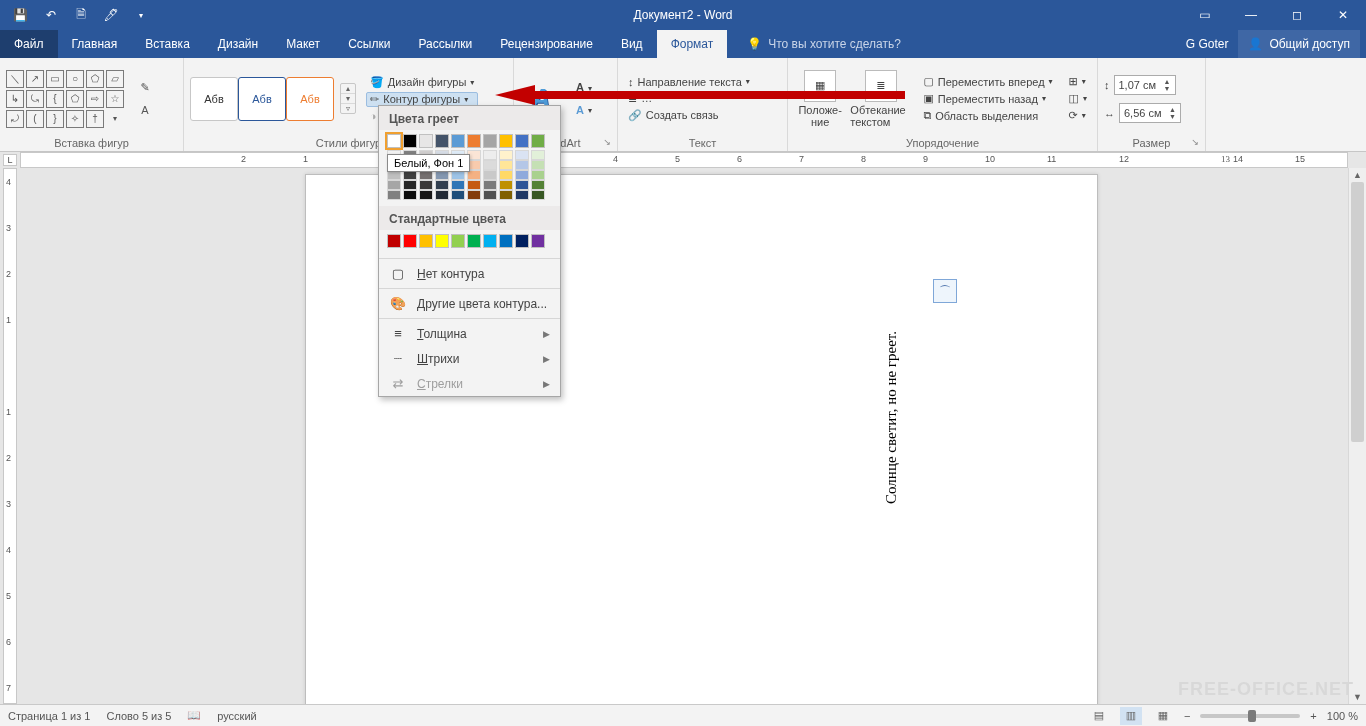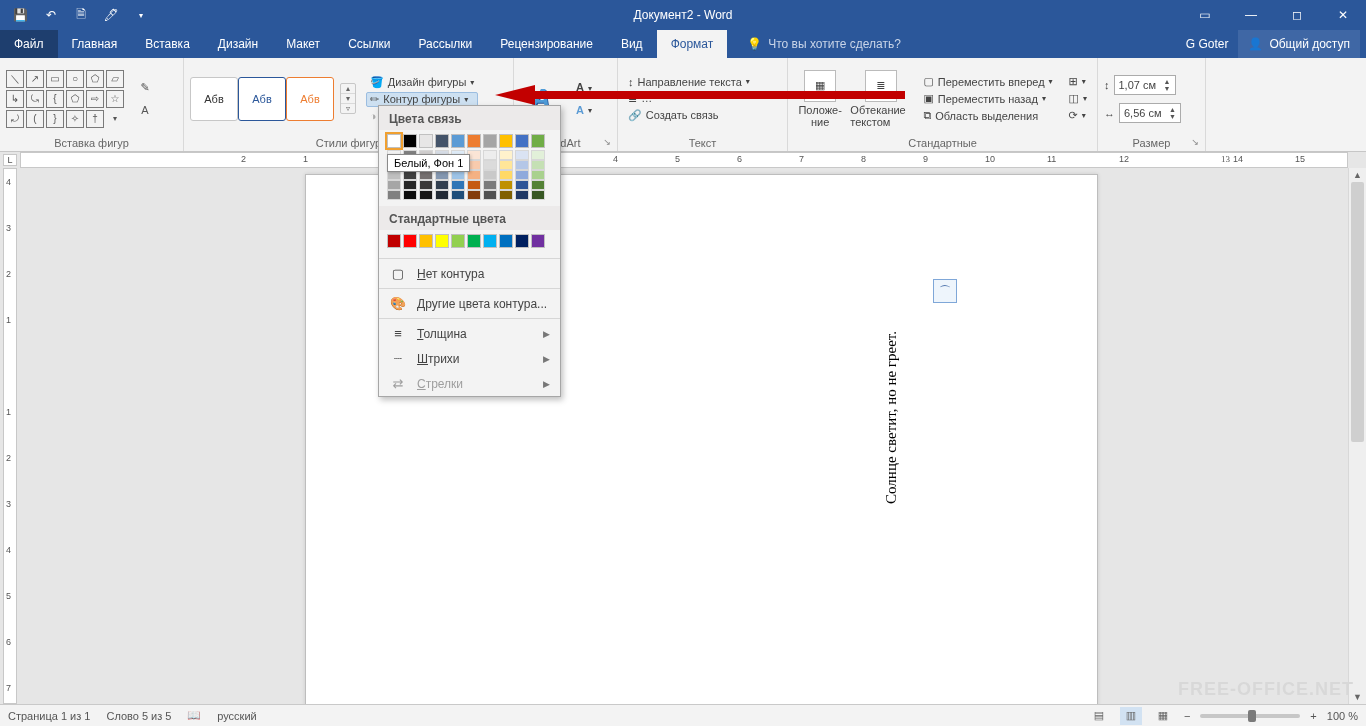"Цвета связь" div.dd-section-title { text: связь -> греет }
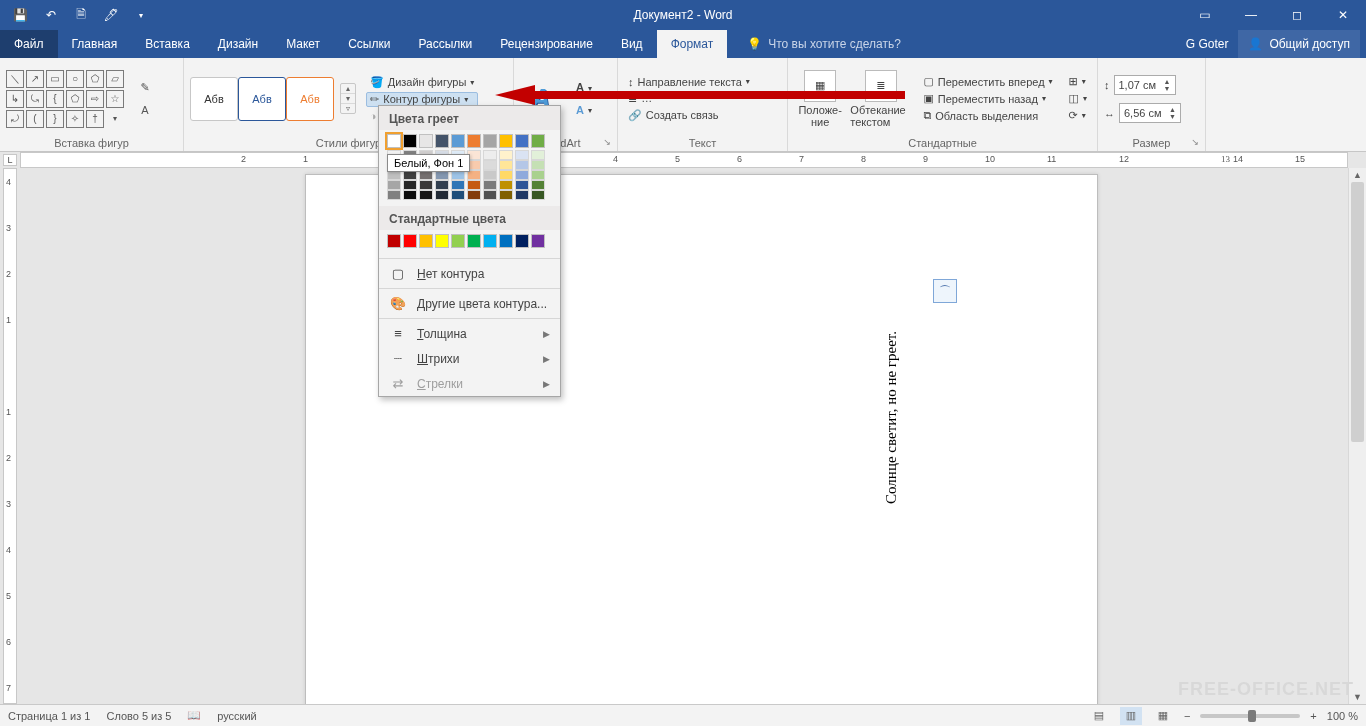"Стандартные" div.group-label { text: Стандартные -> Упорядочение }
